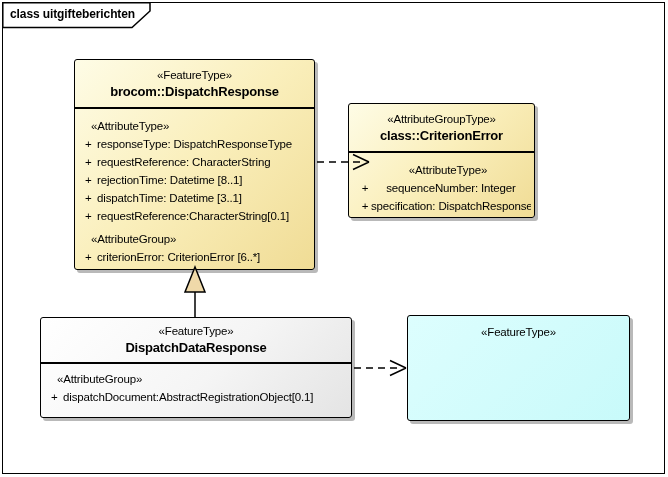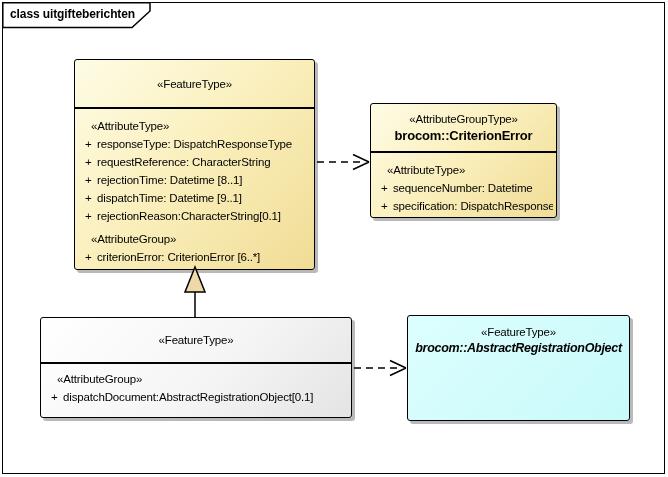"brocom::DispatchResponse" div.class-name { html: none -> <div>brocom::DispatchResponse</div> }
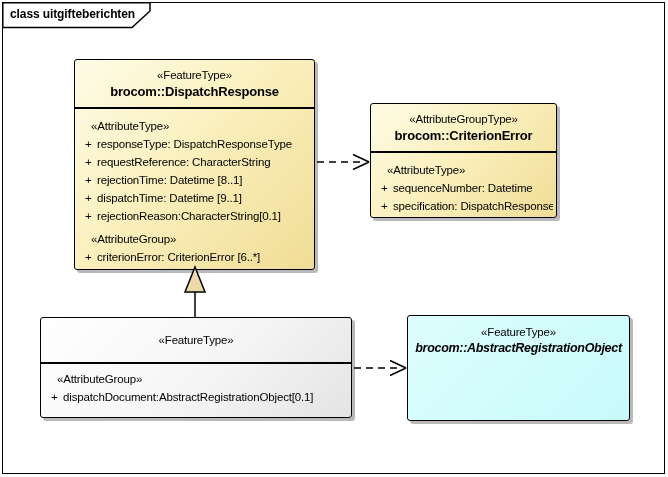"«AttributeGroupType»" div.uml-box { left: 370px -> 348px; text-align: none -> center }
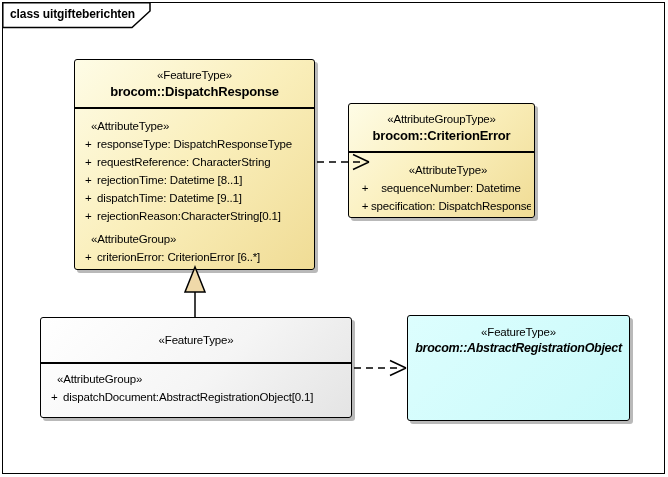"brocom::CriterionError" div.class-name { text: brocom::CriterionError -> class::CriterionError }
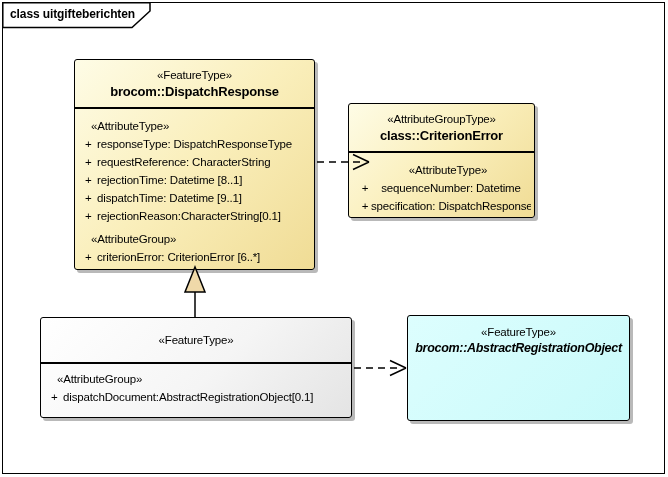"sequenceNumber: Datetime" span.attr-text { text: Datetime -> Integer }
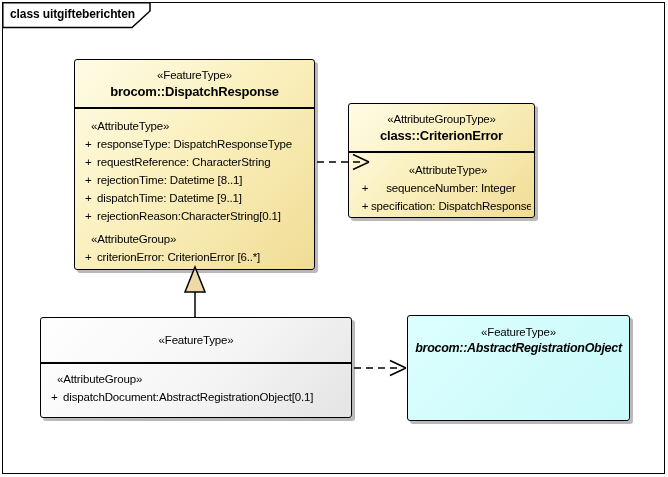"dispatchTime: Datetime [9..1]" span.attr-text { text: 9..1 -> 3..1 }
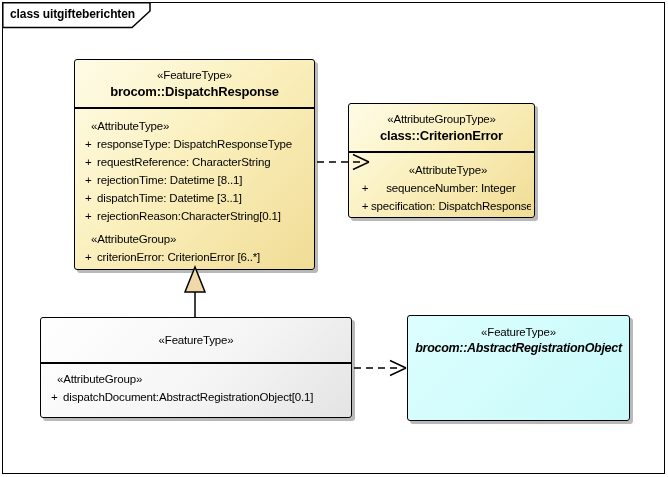"rejectionReason:CharacterString[0.1]" span.attr-text { text: rejectionReason:CharacterString -> requestReference:CharacterString }
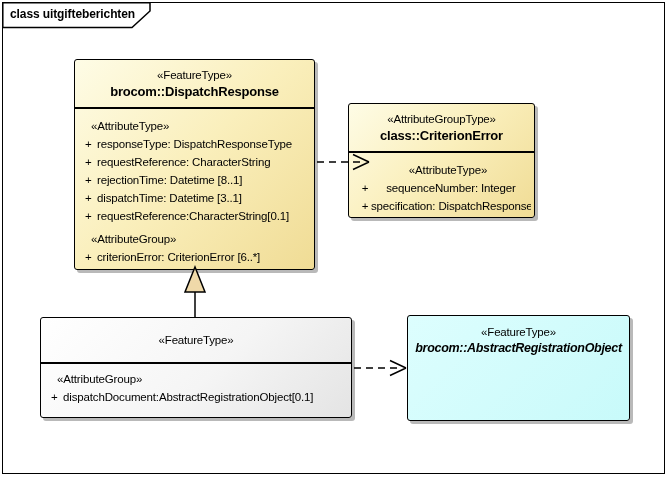"DispatchDataResponse" div.class-name { html: none -> <div>DispatchDataResponse</div> }
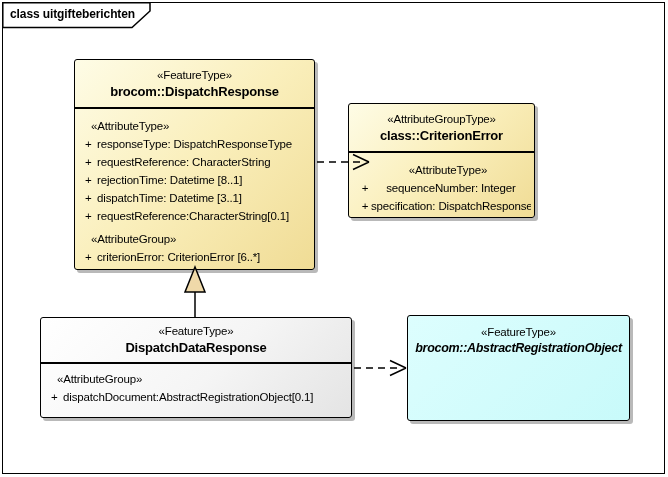"brocom::AbstractRegistrationObject" div.class-name { html: <div>brocom::AbstractRegistrationObject</div> -> none }
